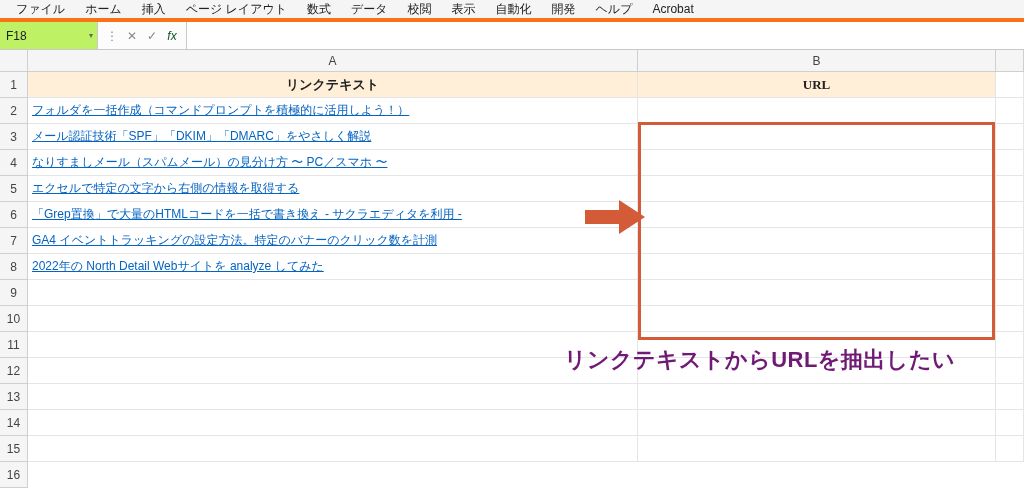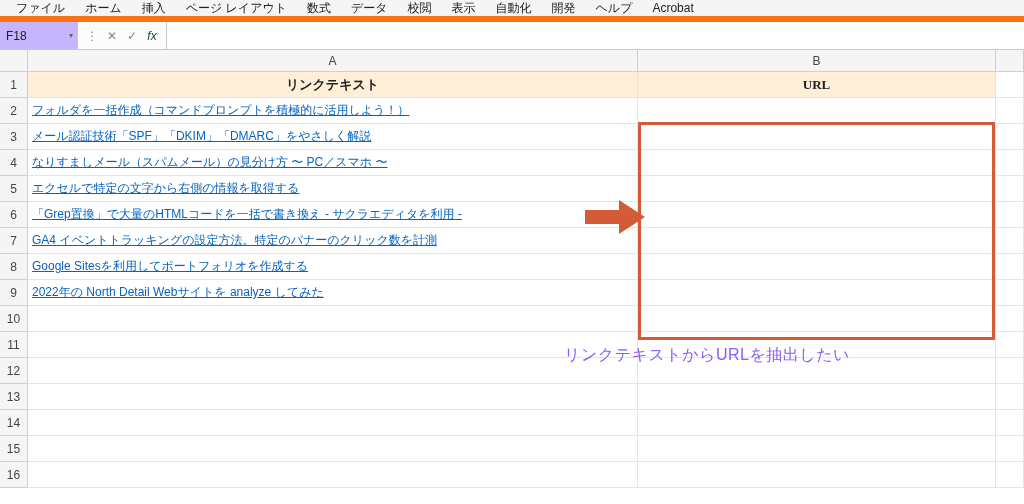"ファイル" .menubar { border-bottom: 6px solid #f97316 -> 4px solid #f97316 }
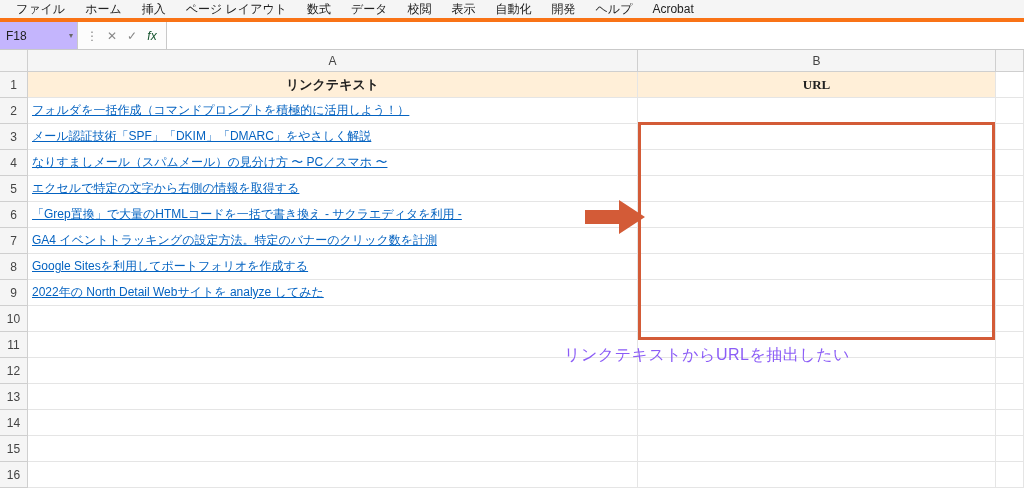"F18" .name-box { background: #c4b5fd -> #bef264; width: 78px -> 98px }
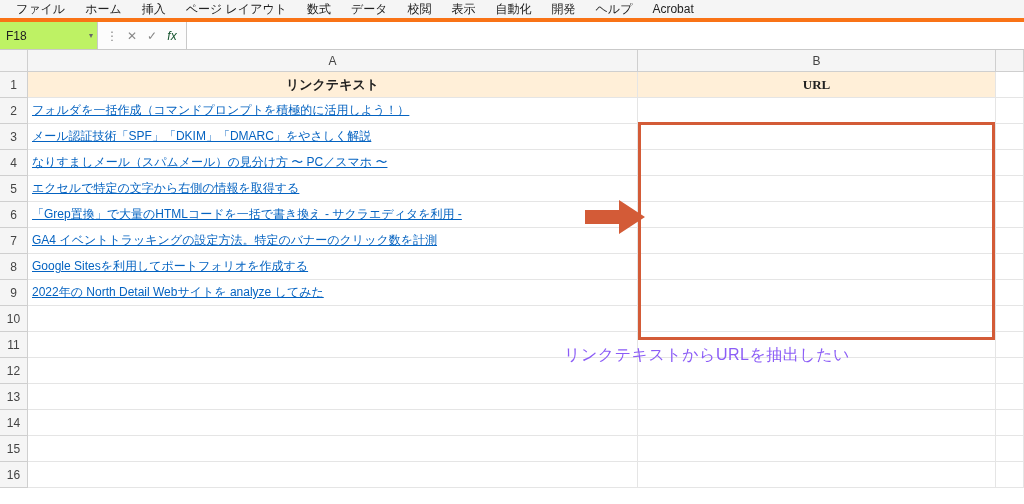"Google Sitesを利用してポートフォリオを作成する" div.row { html: <div> <div> <span>Google Sitesを利用してポートフォリオを作成する</span> </div> <div></div> <div></div> </div> -> none }
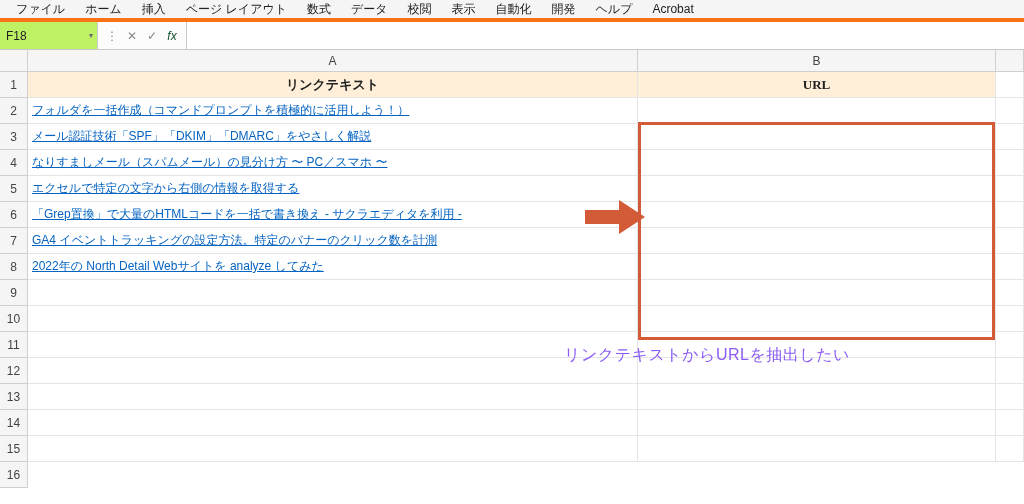"リンクテキストからURLを抽出したい" .annot-caption { color: #8b5cf6 -> #701a75; font-size: 16px -> 22px; font-weight: normal -> bold }
